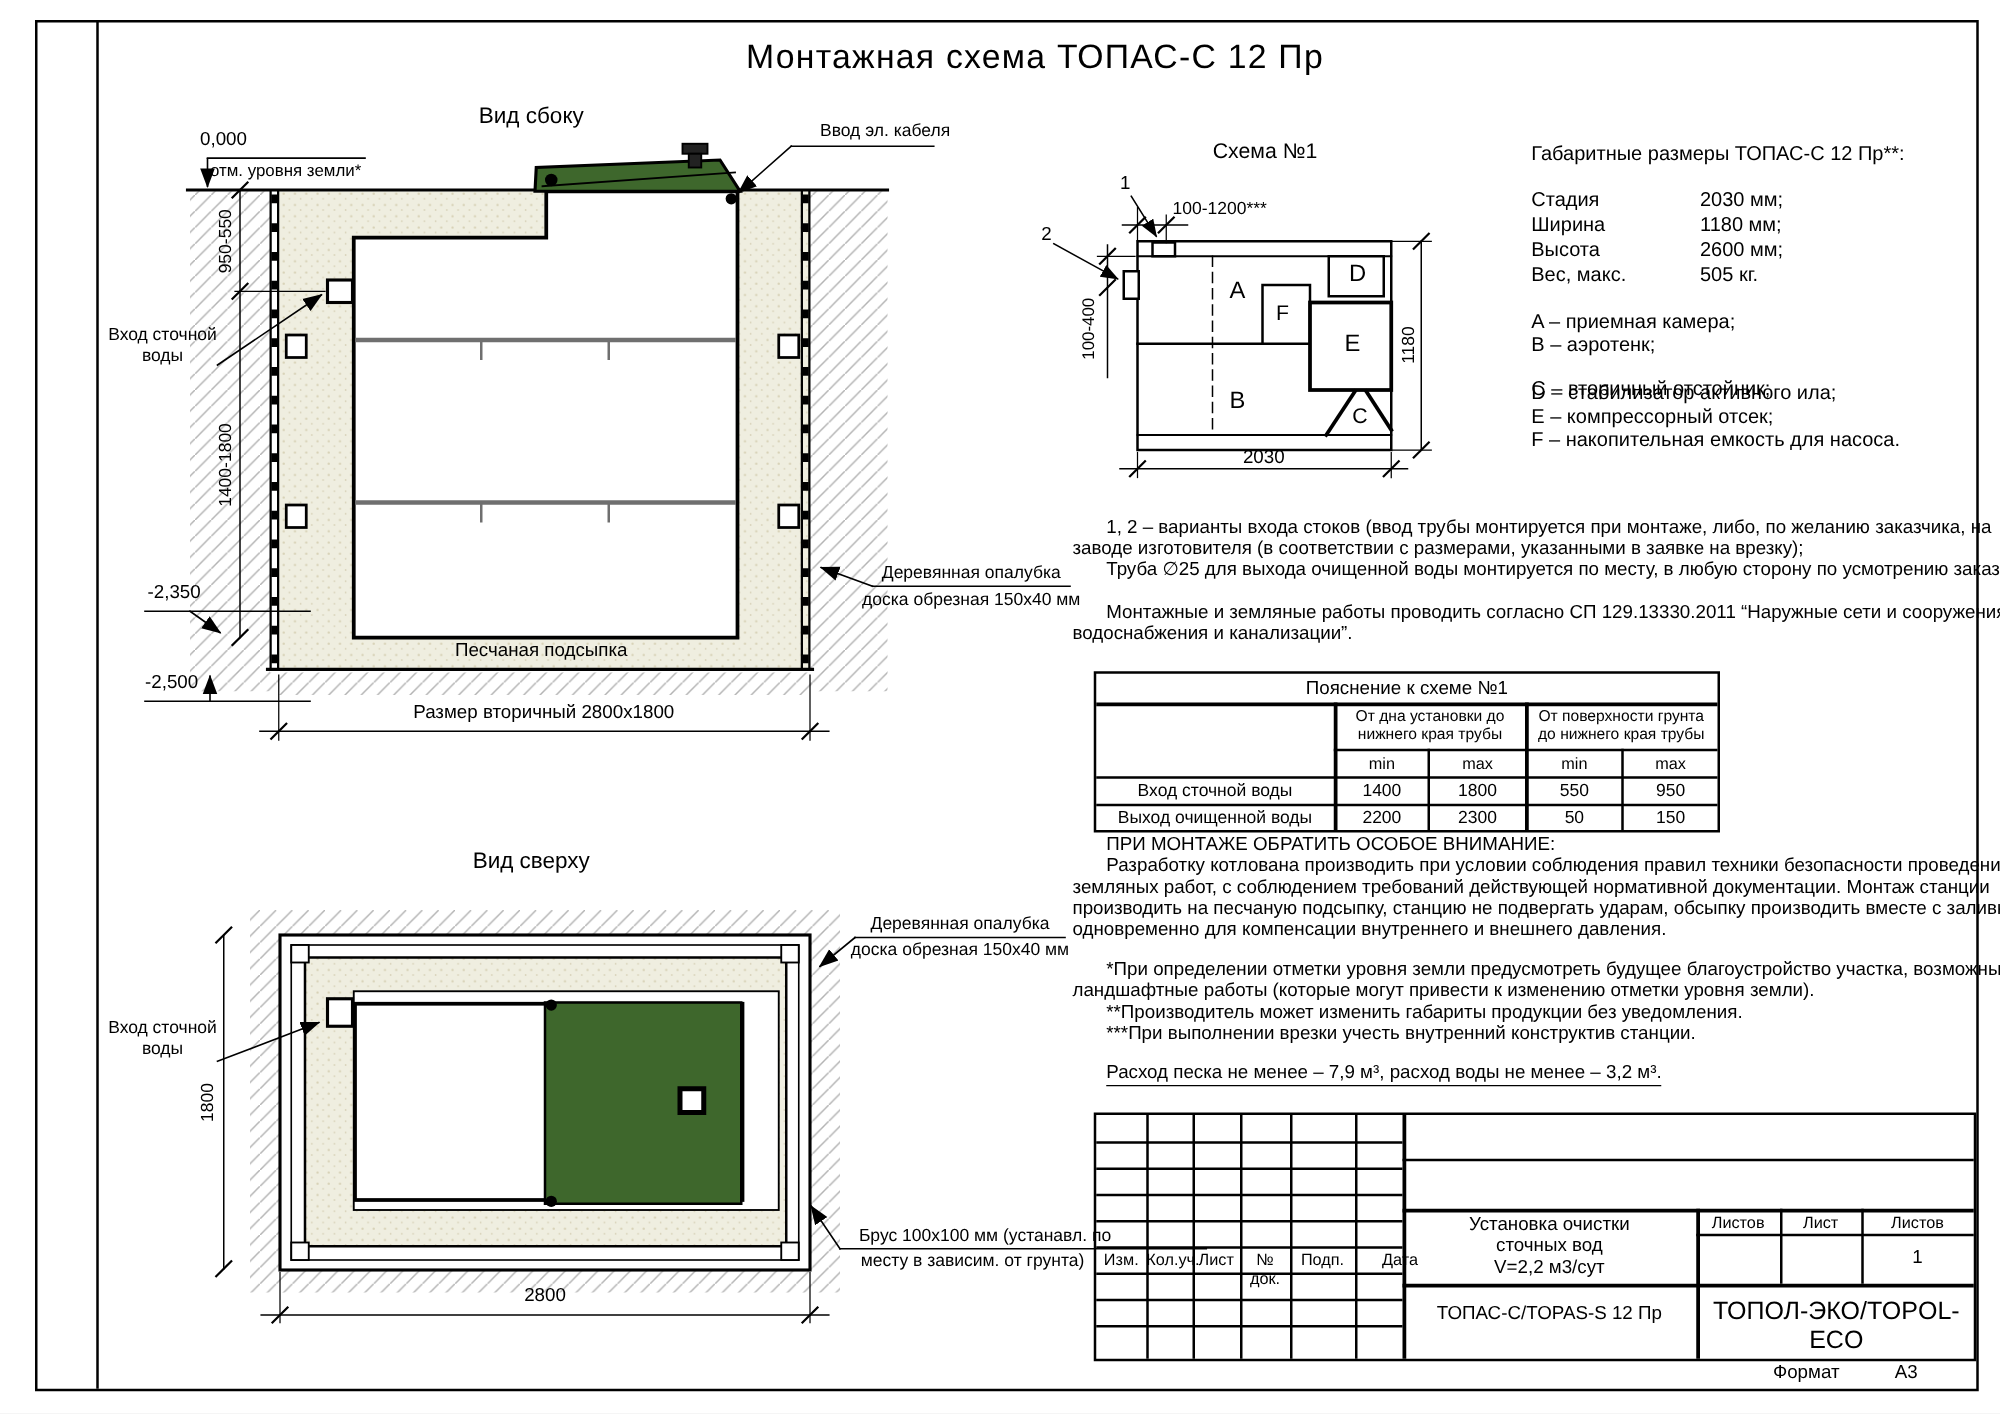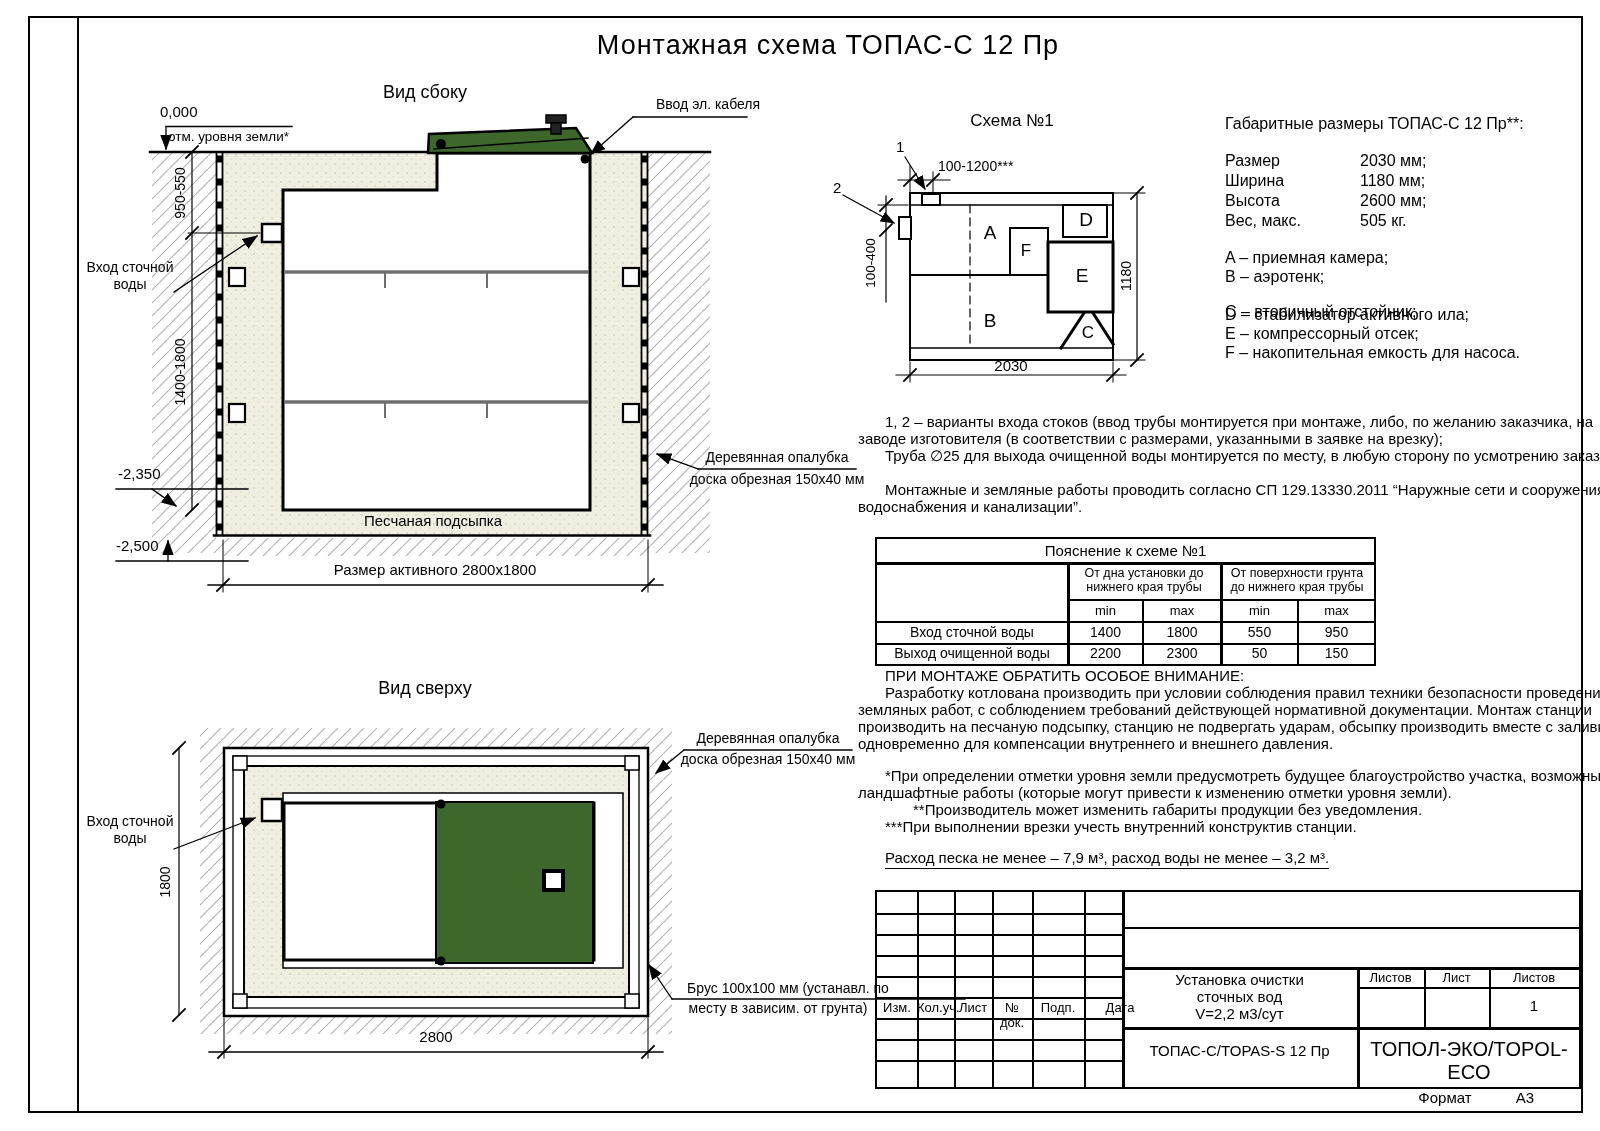"Размер" div.lbl { text: Размер -> Стадия }
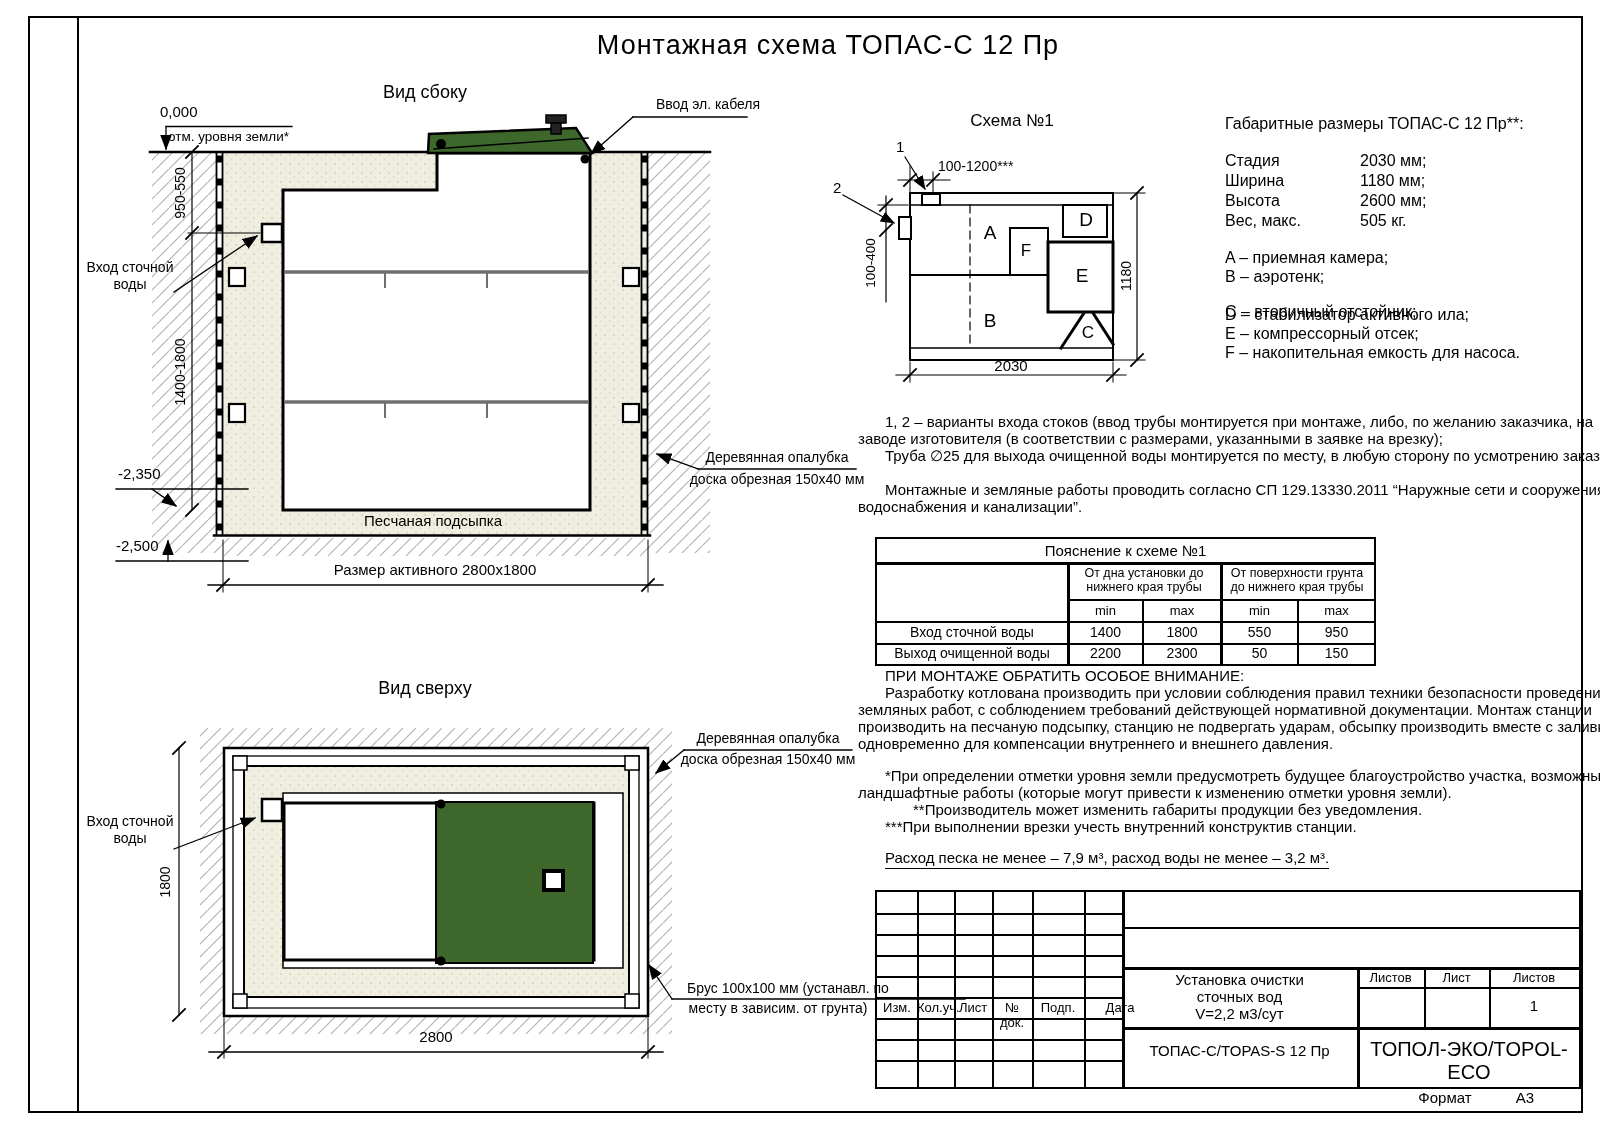"Размер активного 2800х1800" div.lbl { text: активного -> вторичный }
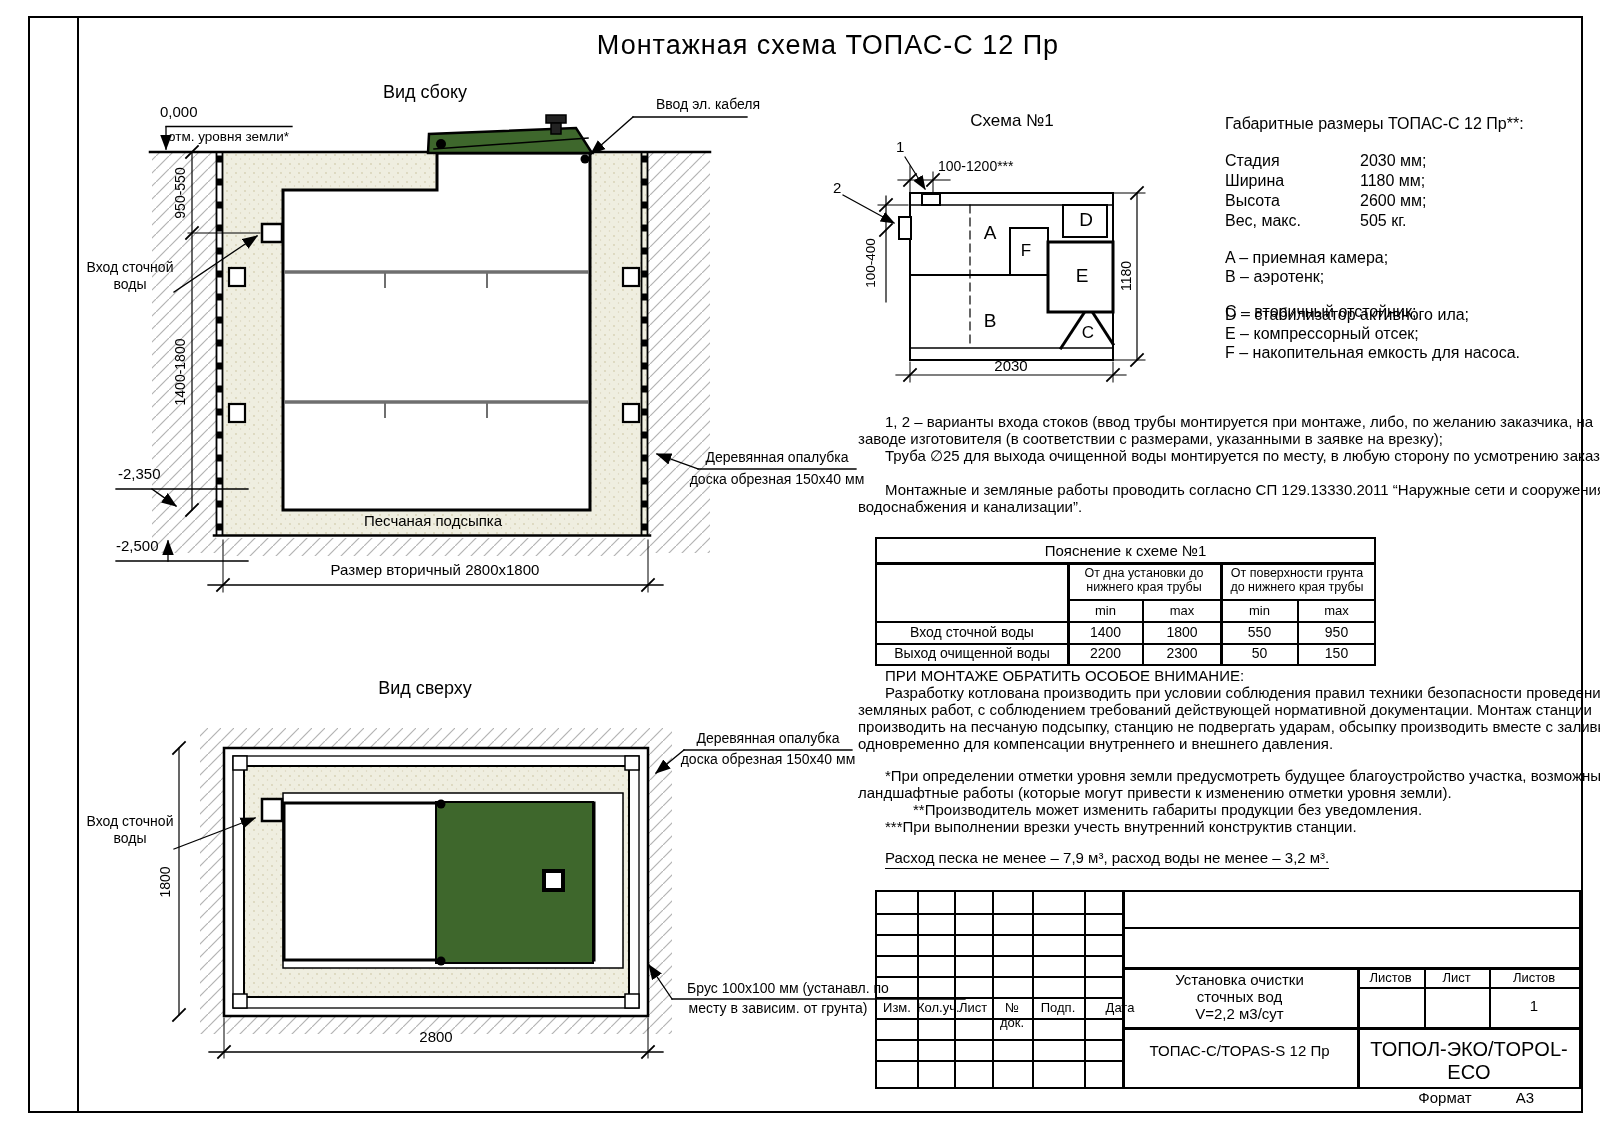"**Производитель может изменить габариты" div.lbl { left: 913px -> 885px }
